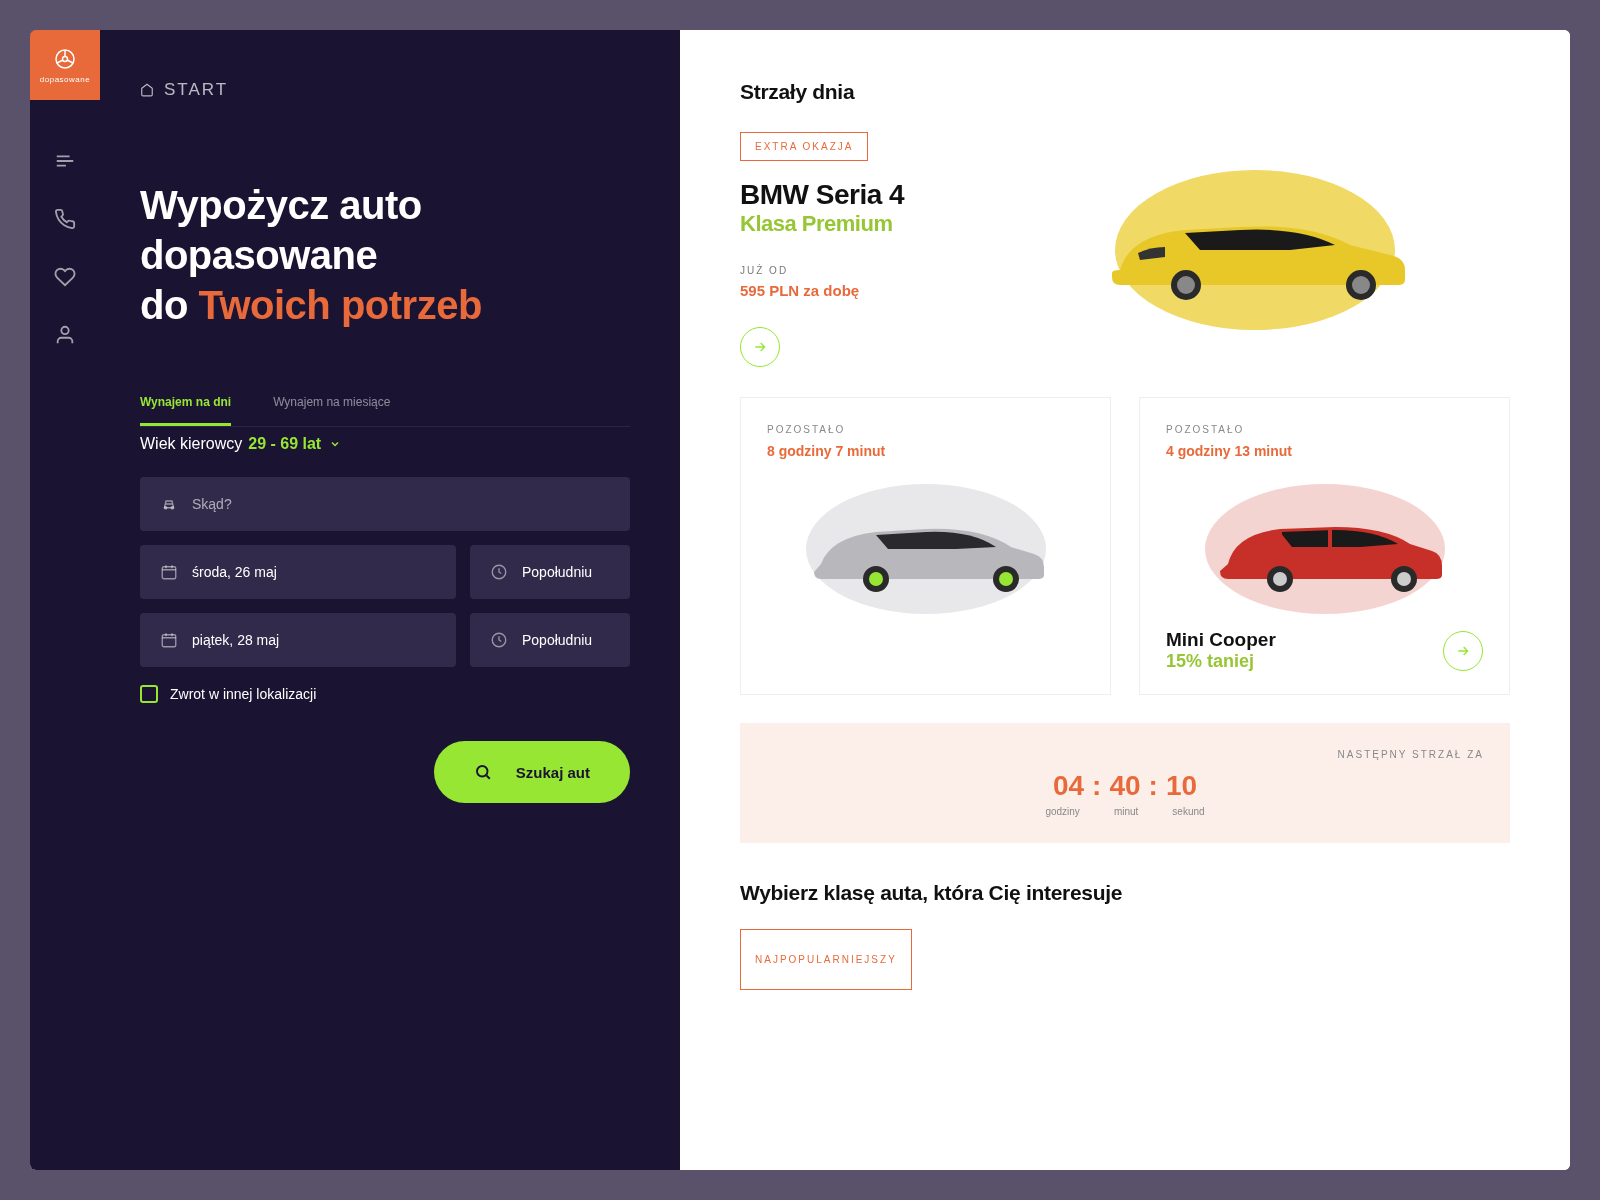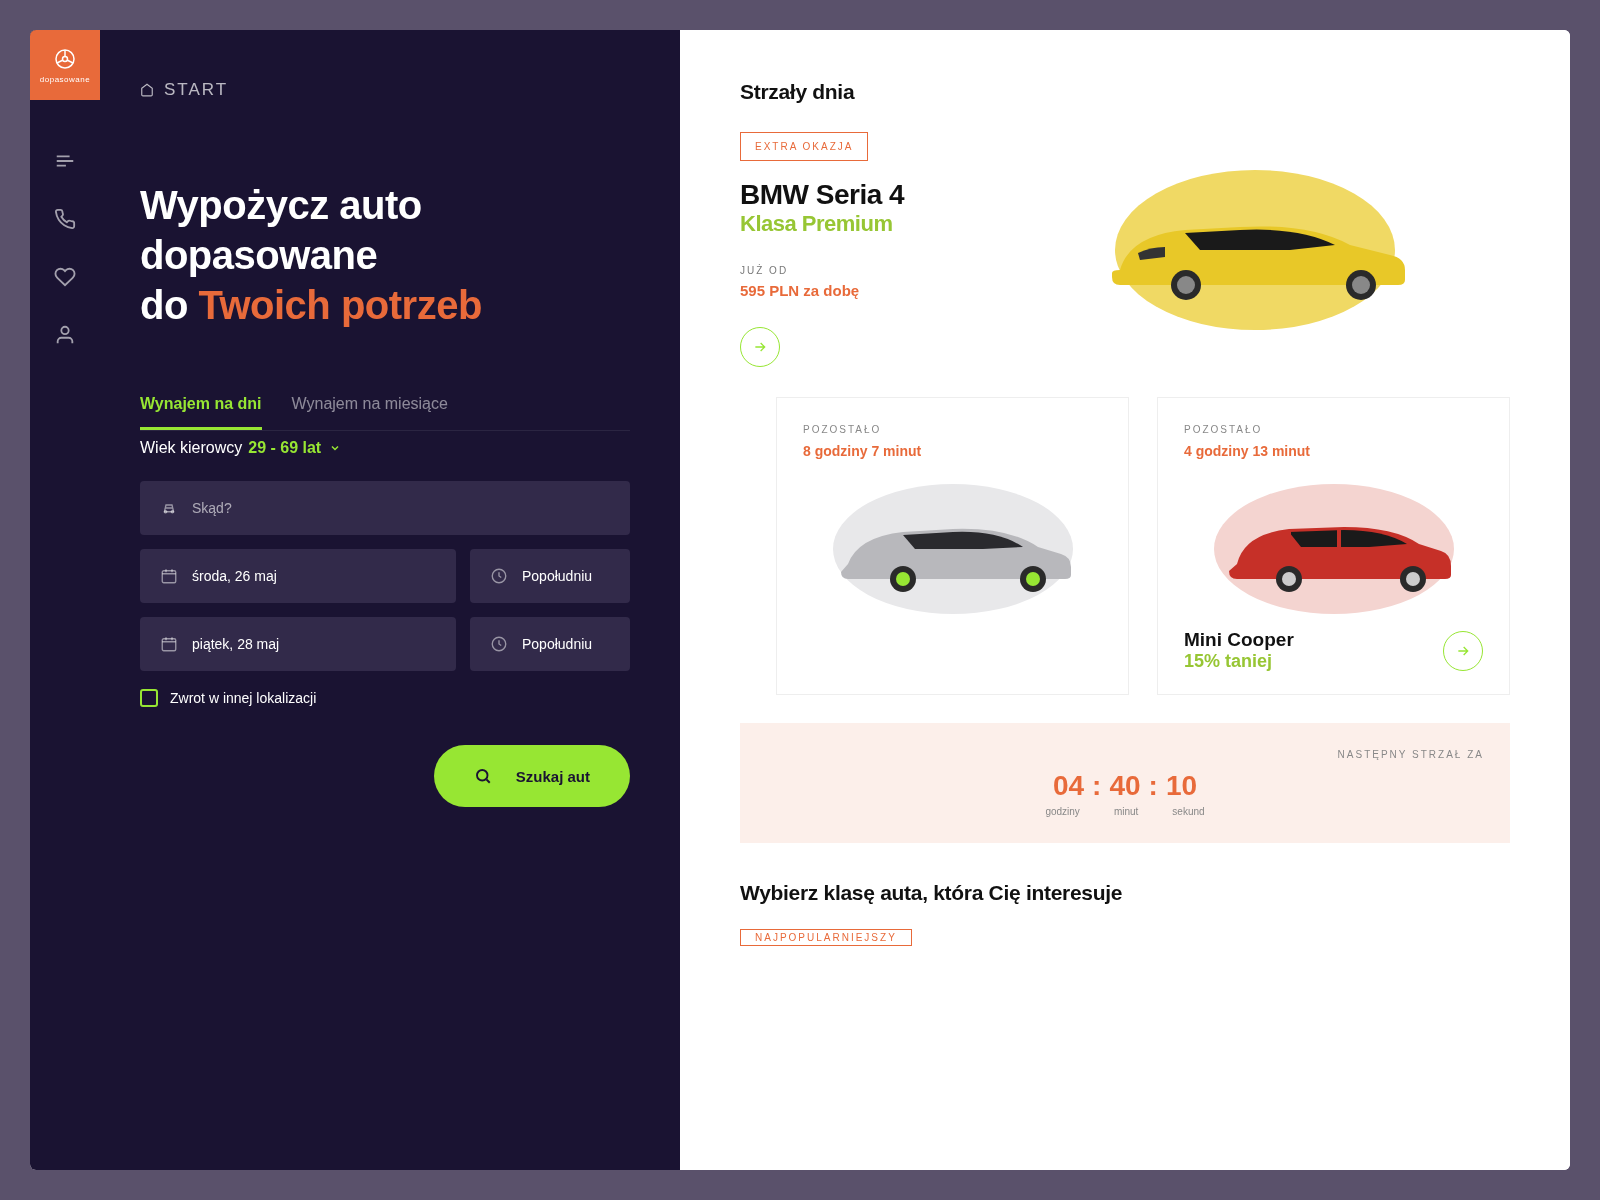"Wynajem na dni" .tabs { font-size: 16px -> 12px; gap: 30px -> 42px }
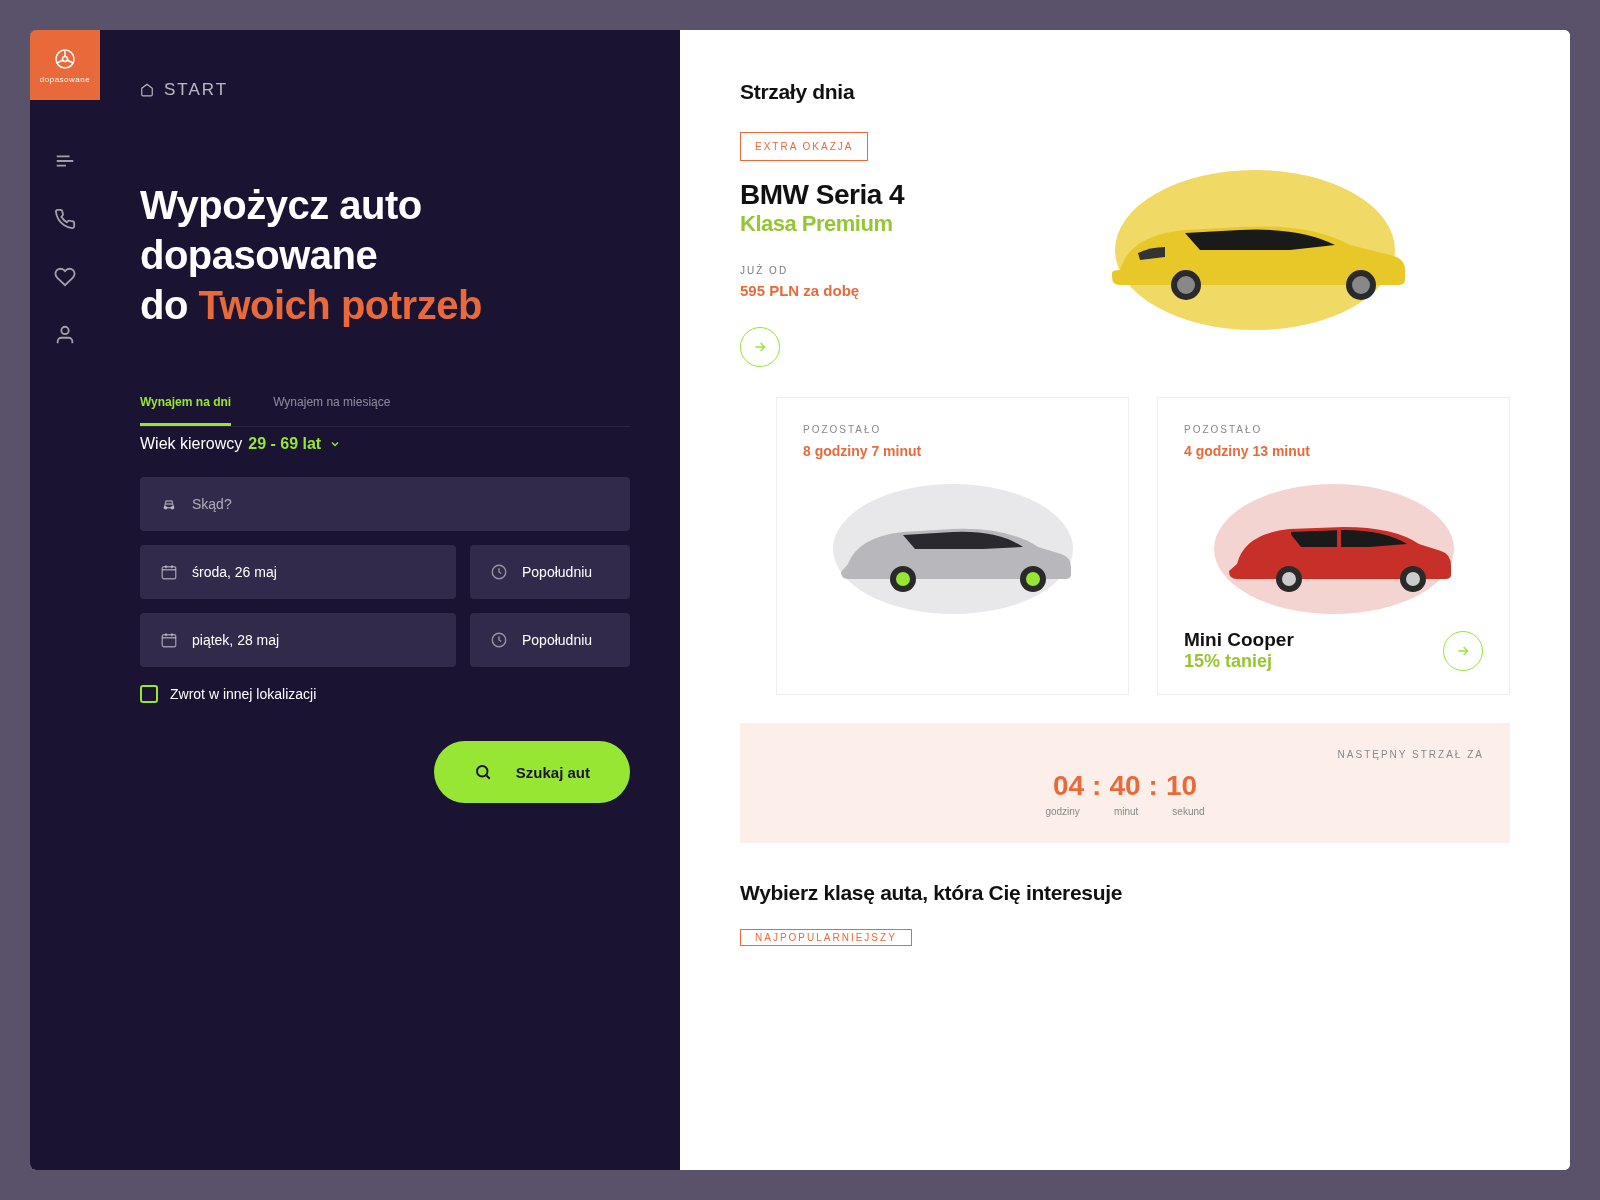"POZOSTAŁO" .deal-row { margin-left: 36px -> none }
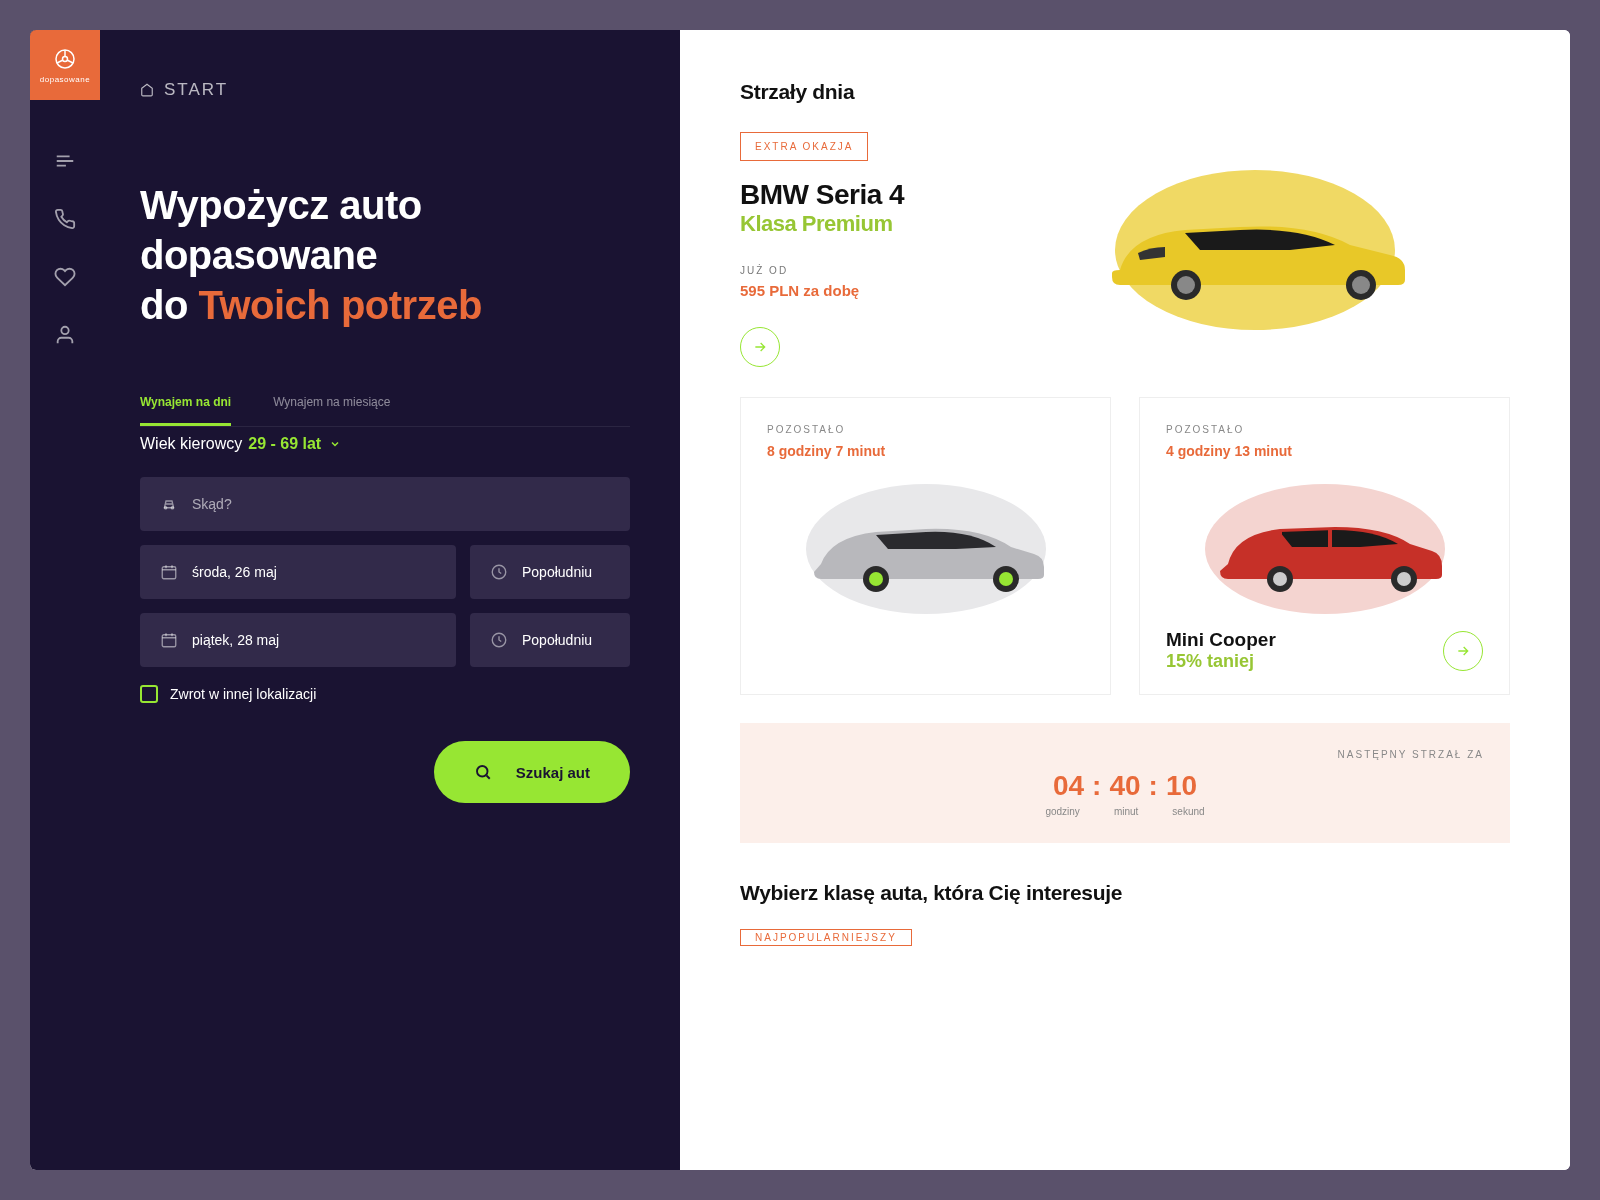"NAJPOPULARNIEJSZY" .filter-badge { padding: 2px 14px -> 24px 14px }
